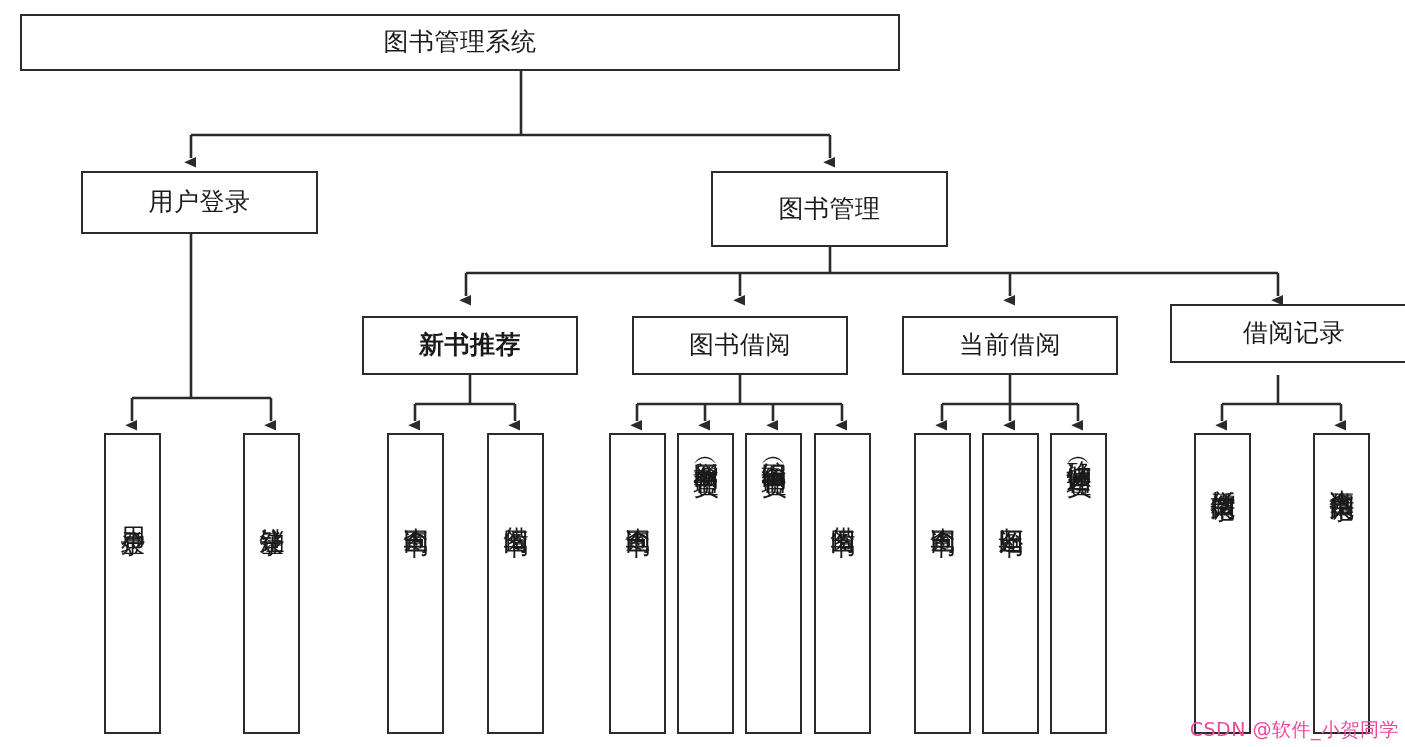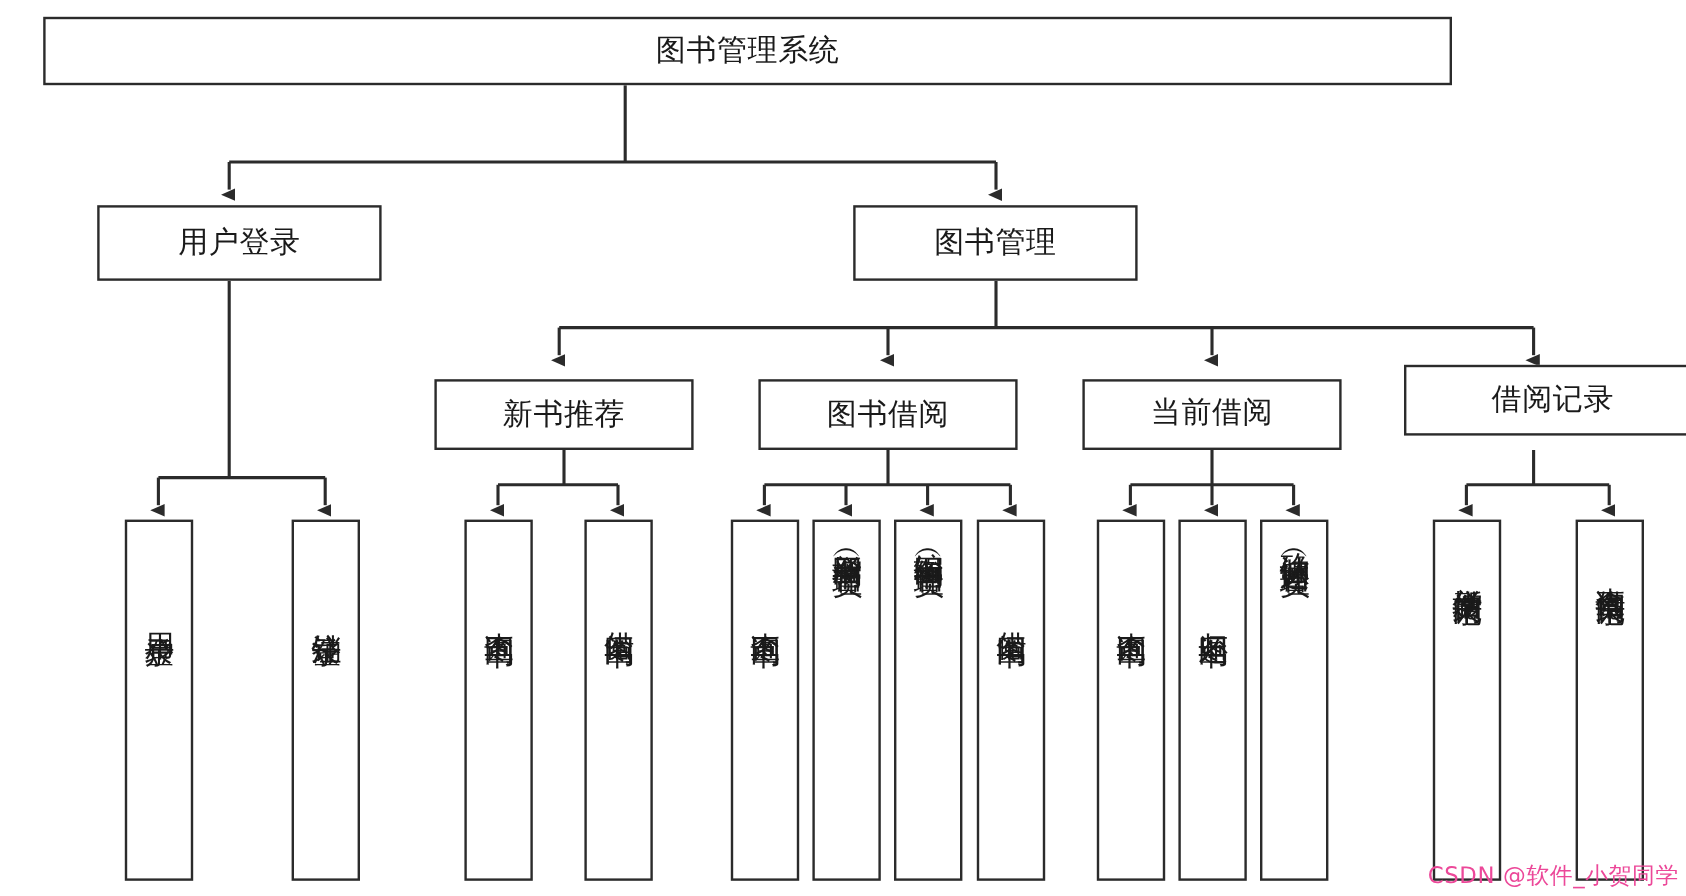"图书管理系统" div.node { left: 36px -> 20px; width: 1174px -> 880px }
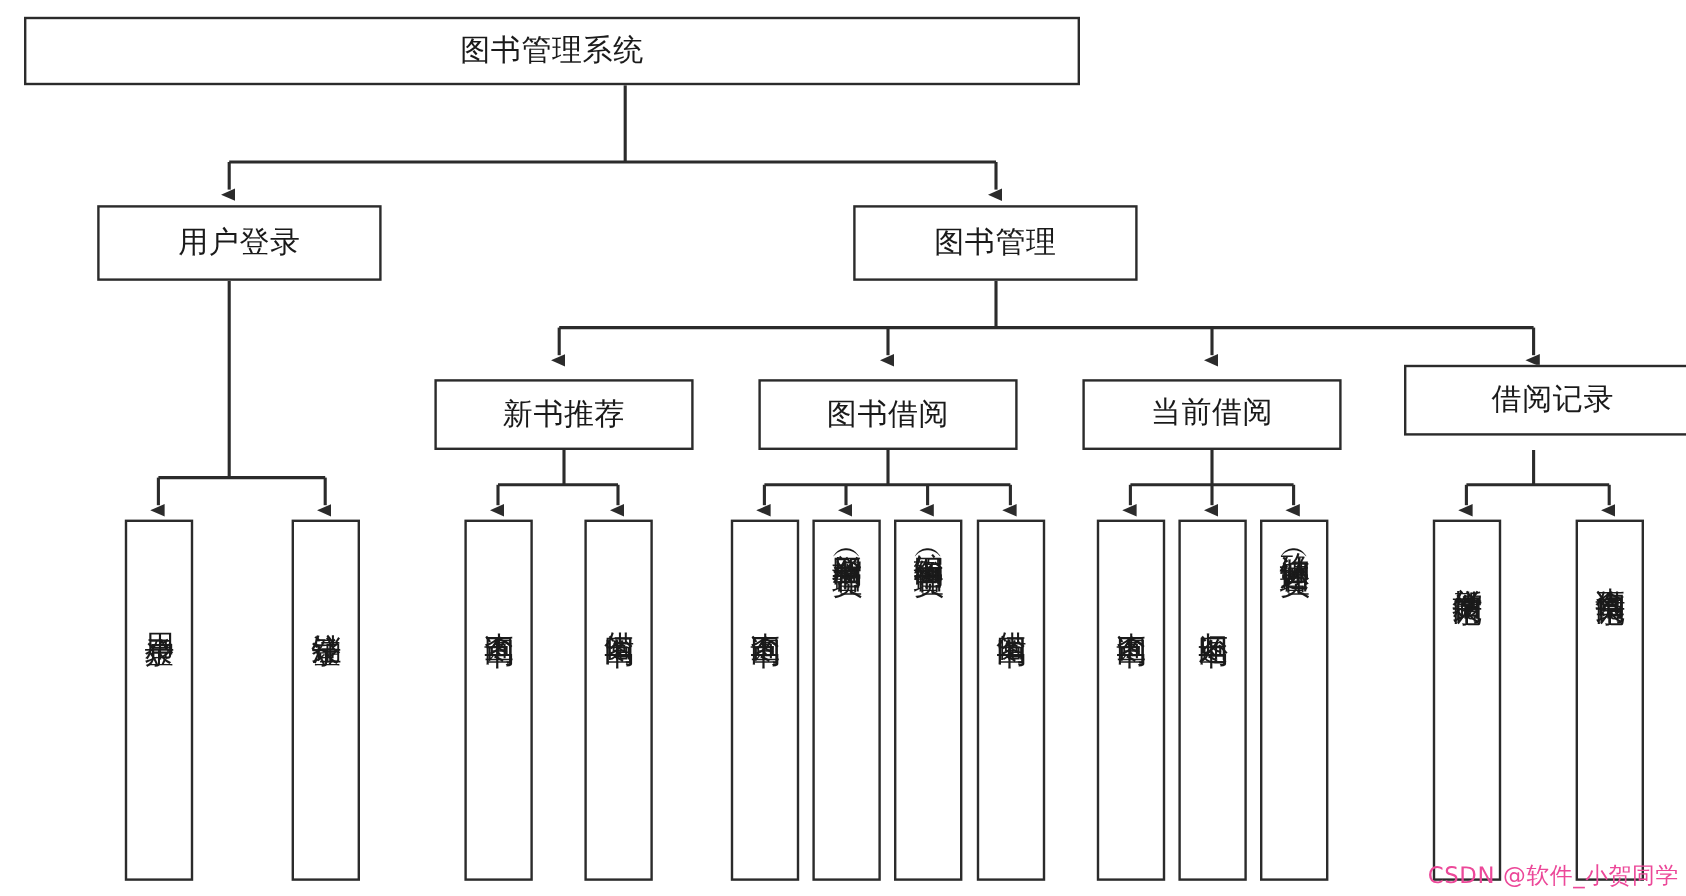"图书管理" div.node { height: 63px -> 76px }
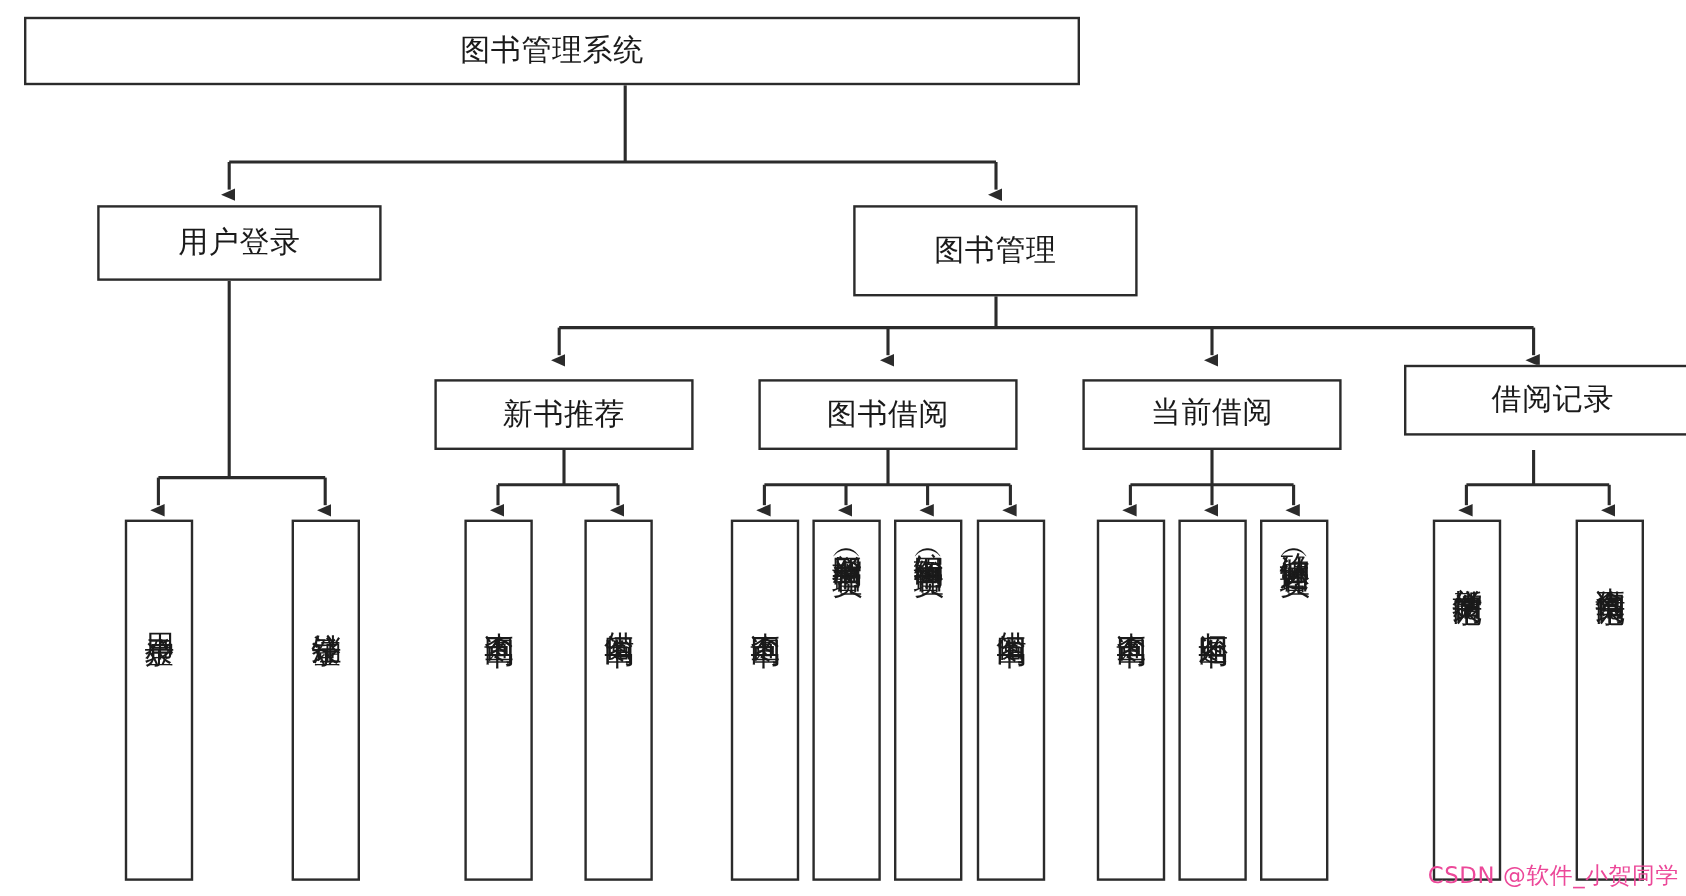"新书推荐" div.node { font-weight: none -> bold }
